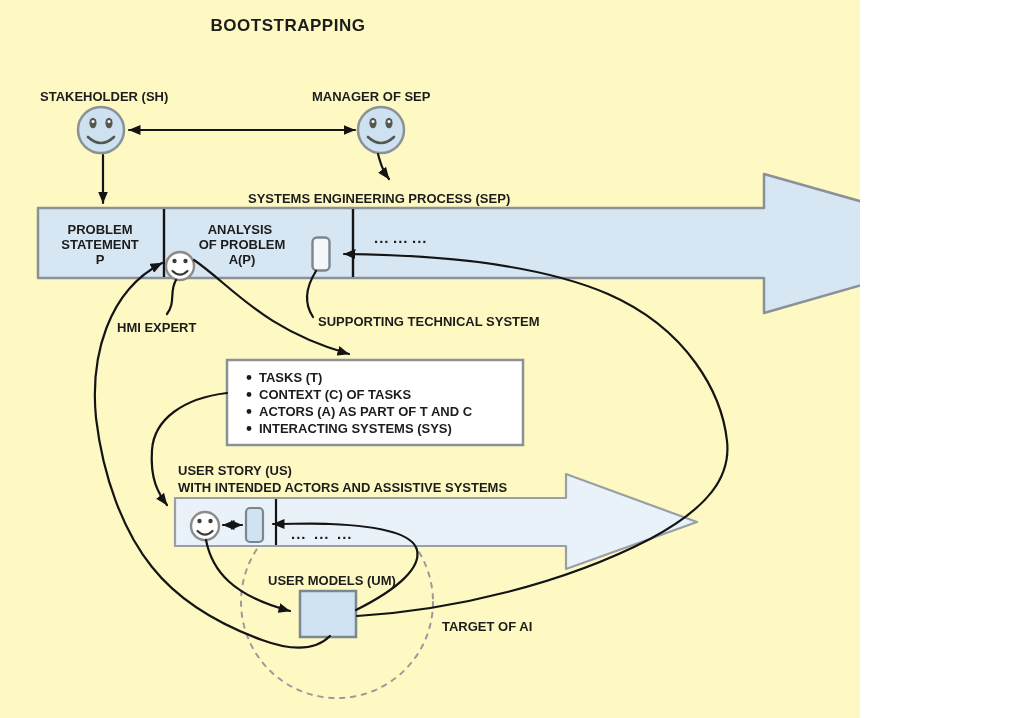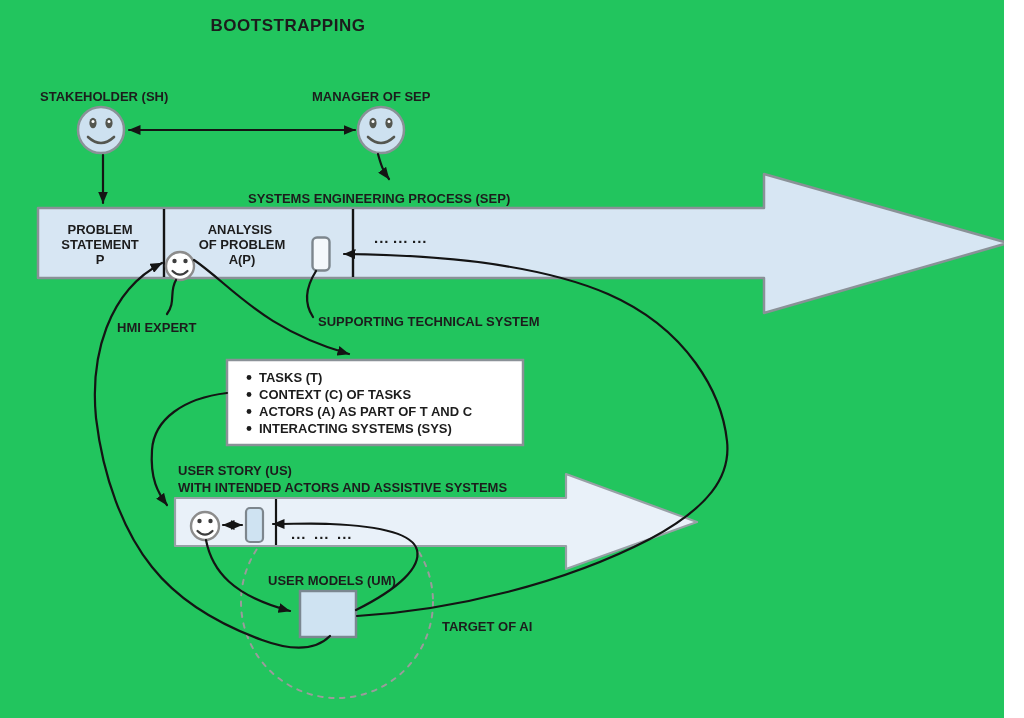"BOOTSTRAPPING" .stage { background: #22c55e -> #fef9c3; width: 1004px -> 860px }
